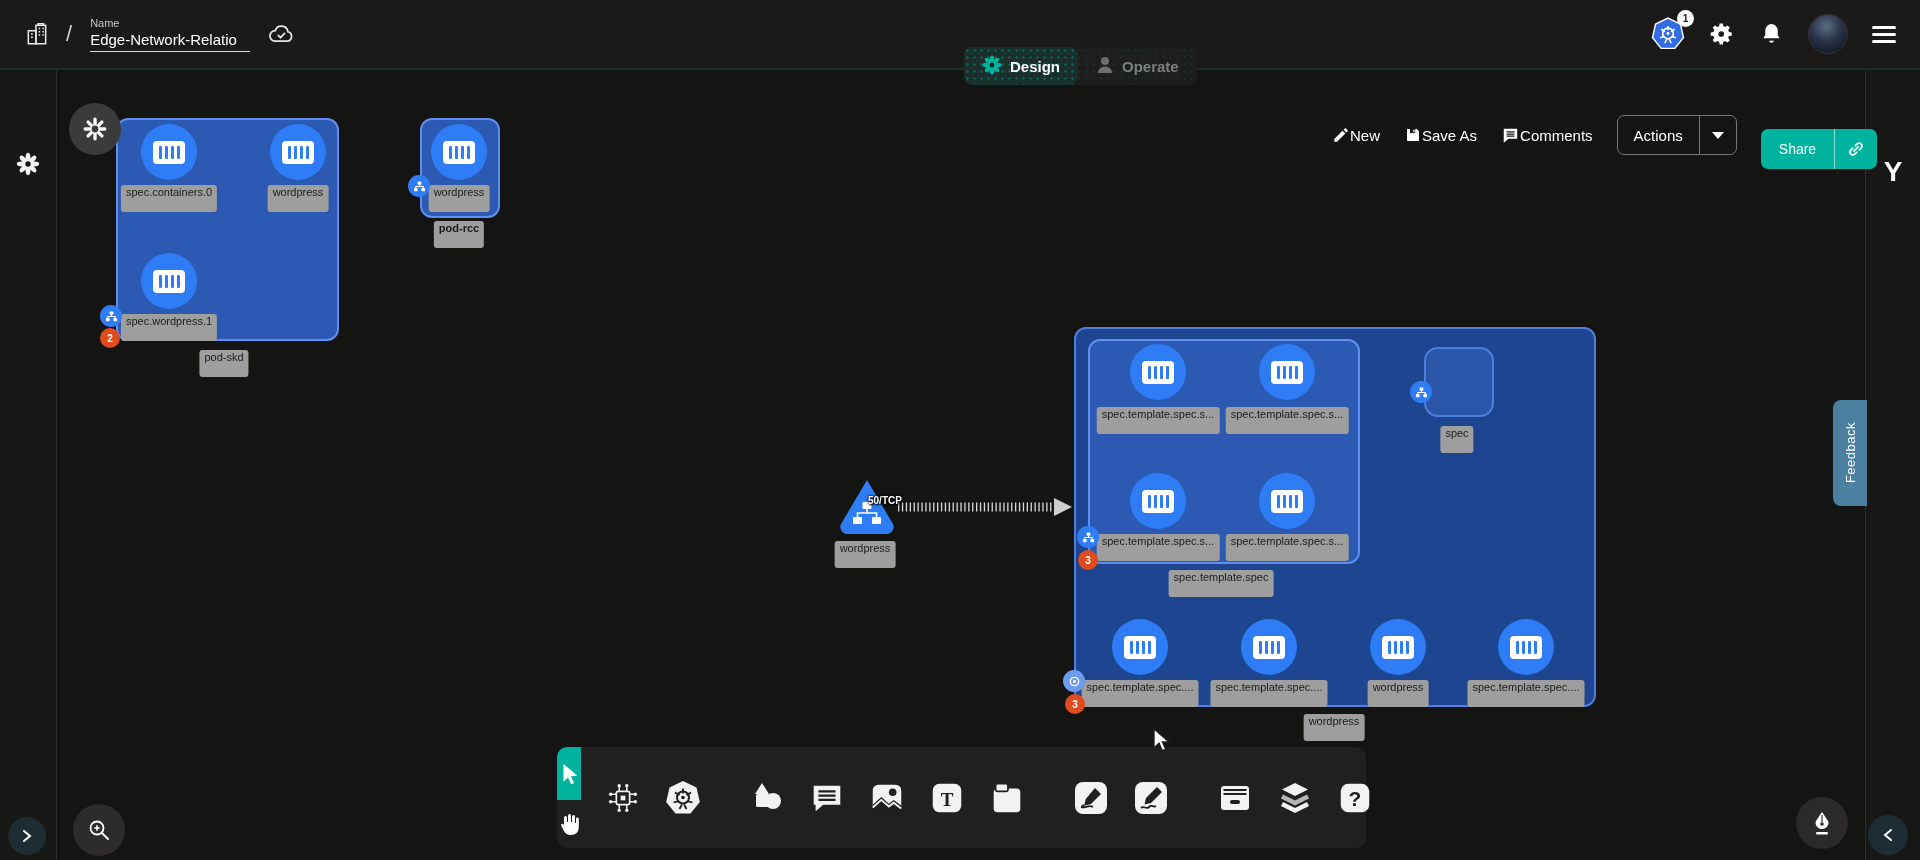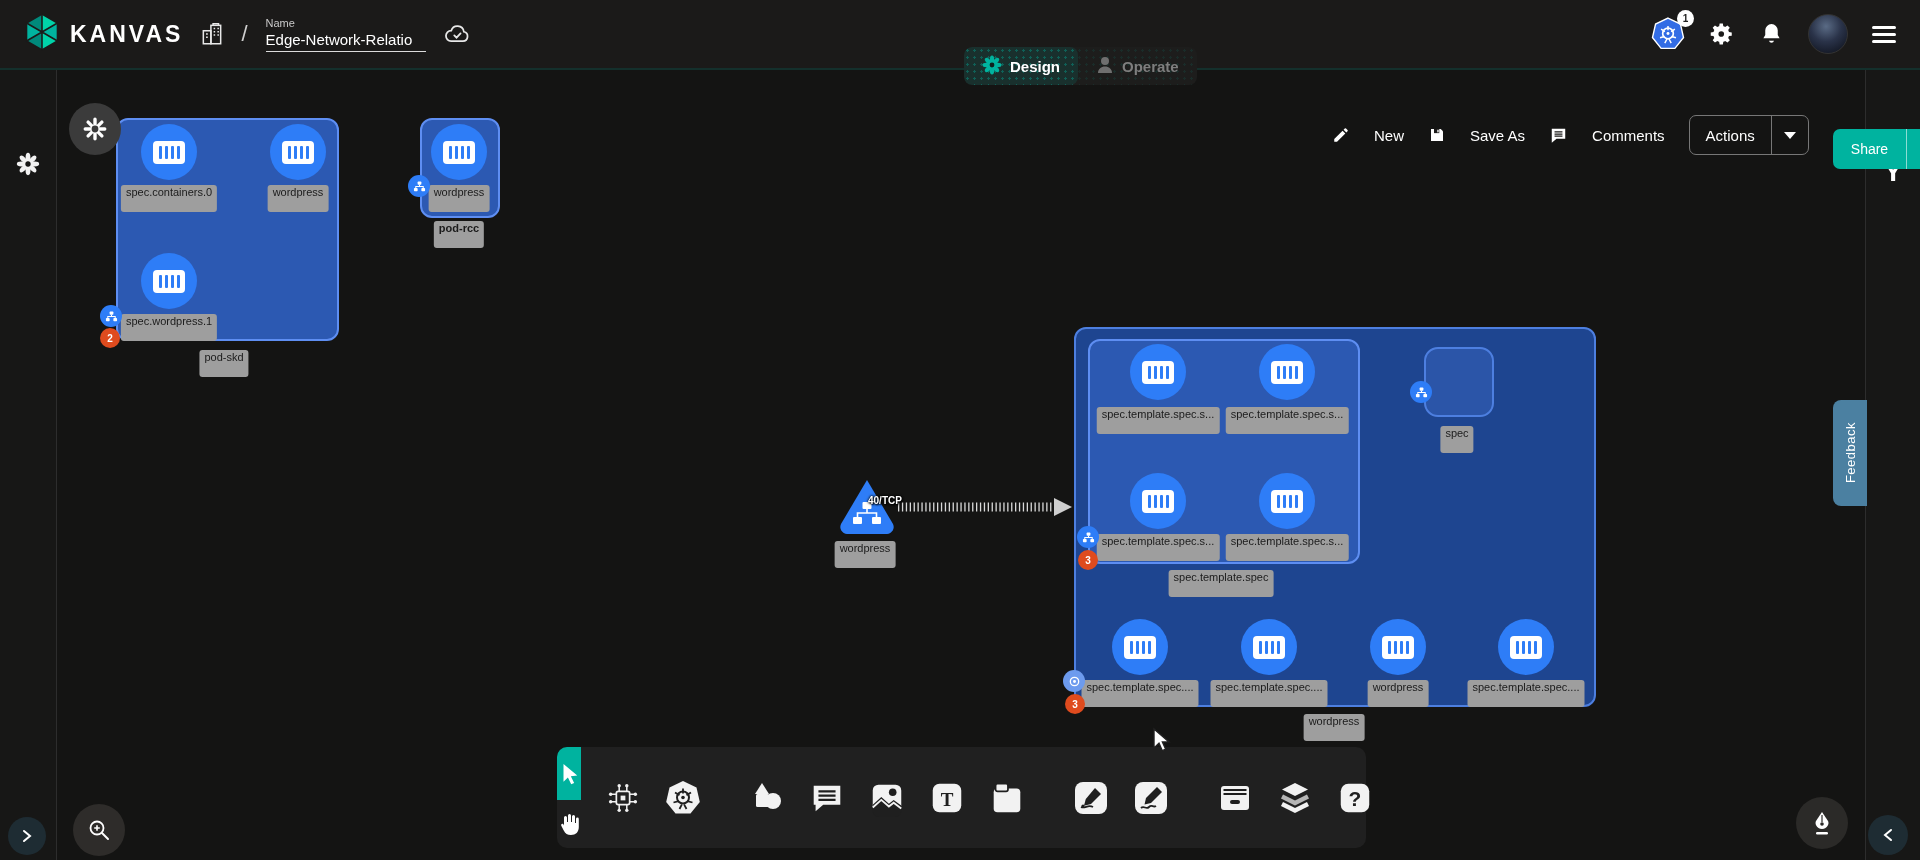"KANVAS" div.brand-wrap { html: <div> <span> <svg> <polygon></polygon> <polygon></polygon> <polygon></polygon> <polygon></polygon> <polygon></polygon> <polygon></polygon> <polygon></polygon> <path></path> </svg> </span> <span>KANVAS</span> </div> -> none }
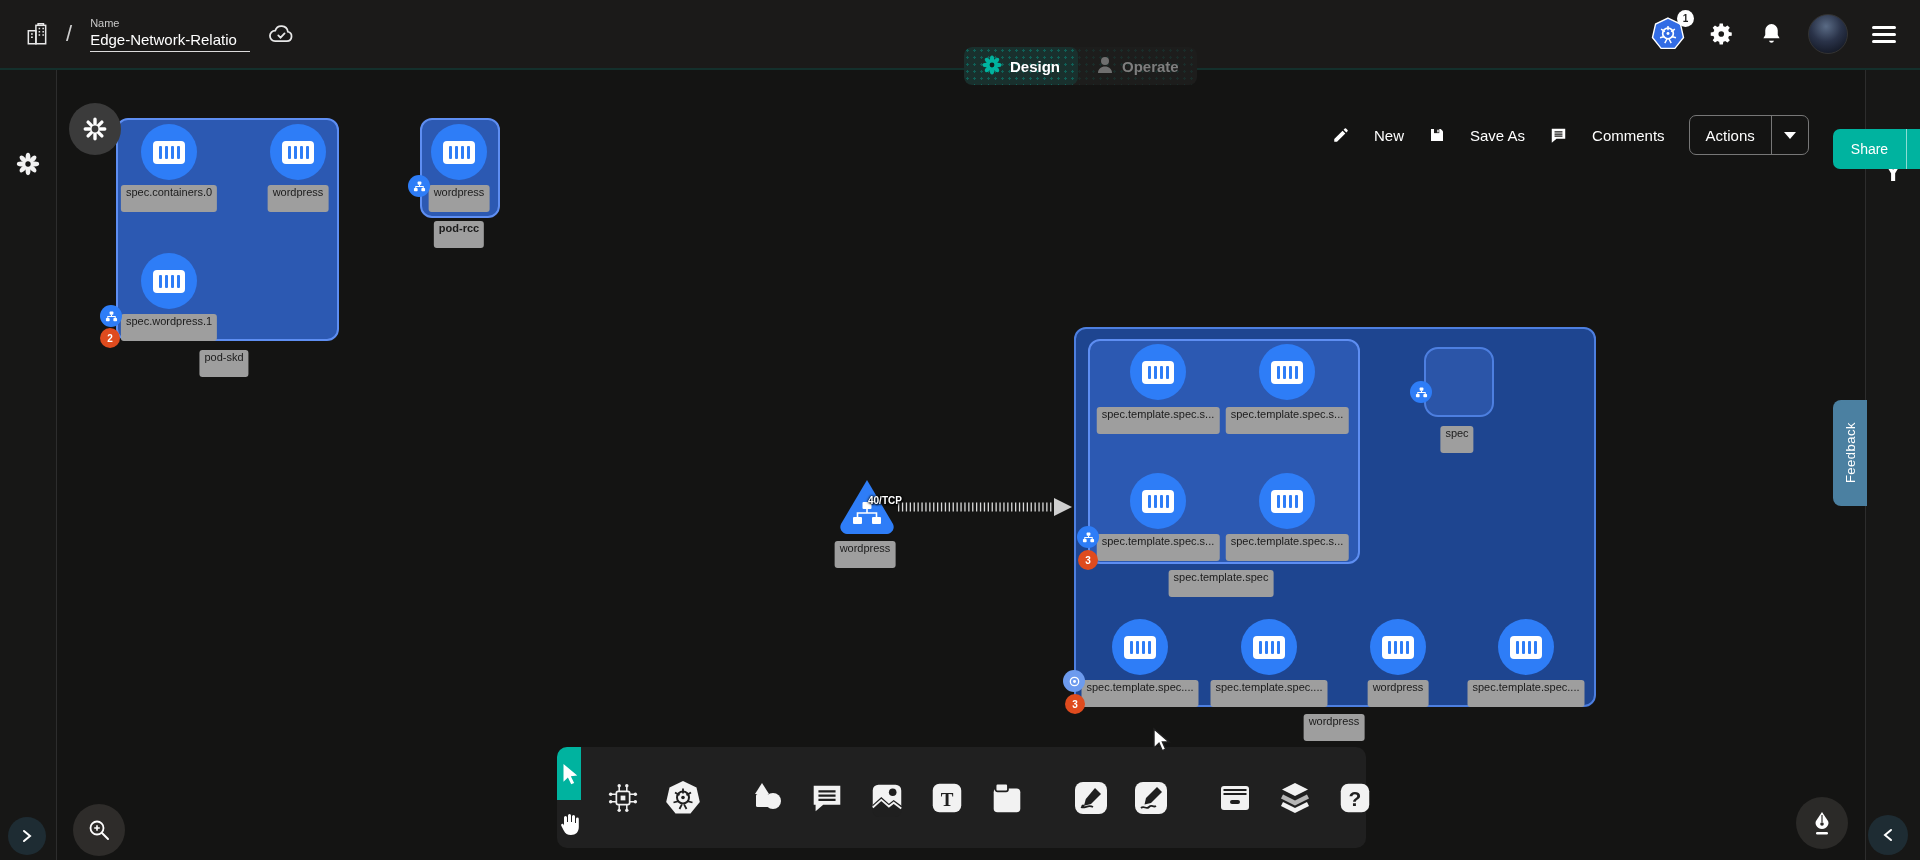"New" .ab-btn { gap: 24px -> 0 }
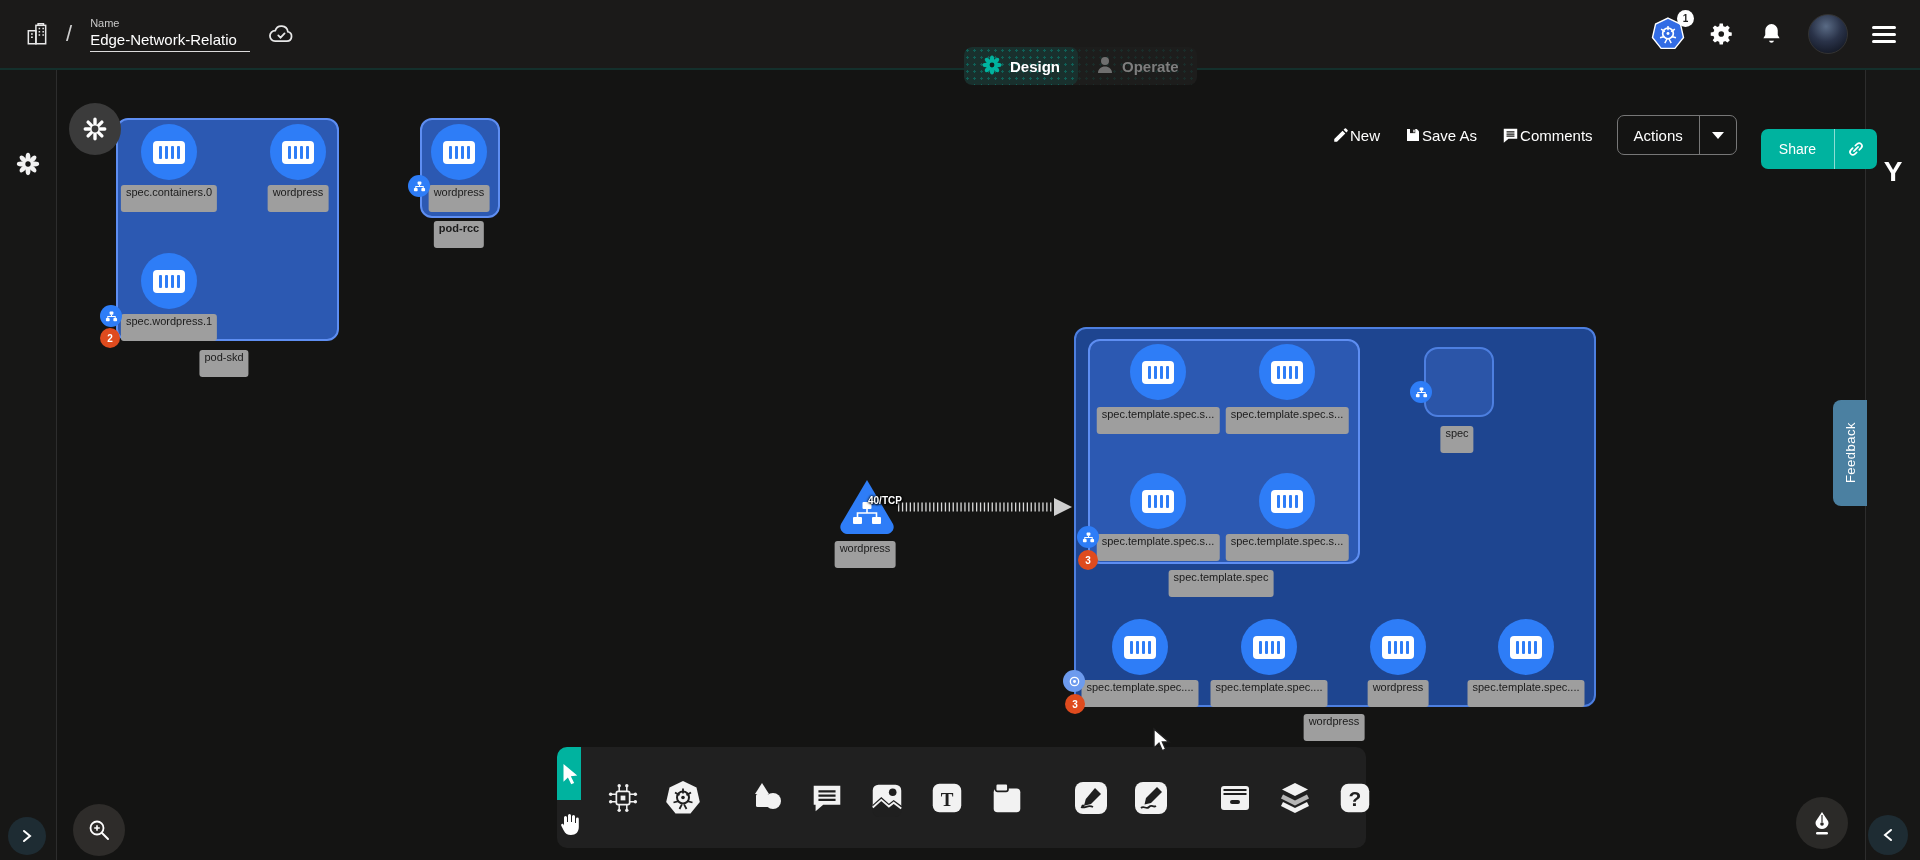"40/TCP" span { text: 40/TCP -> 50/TCP }
